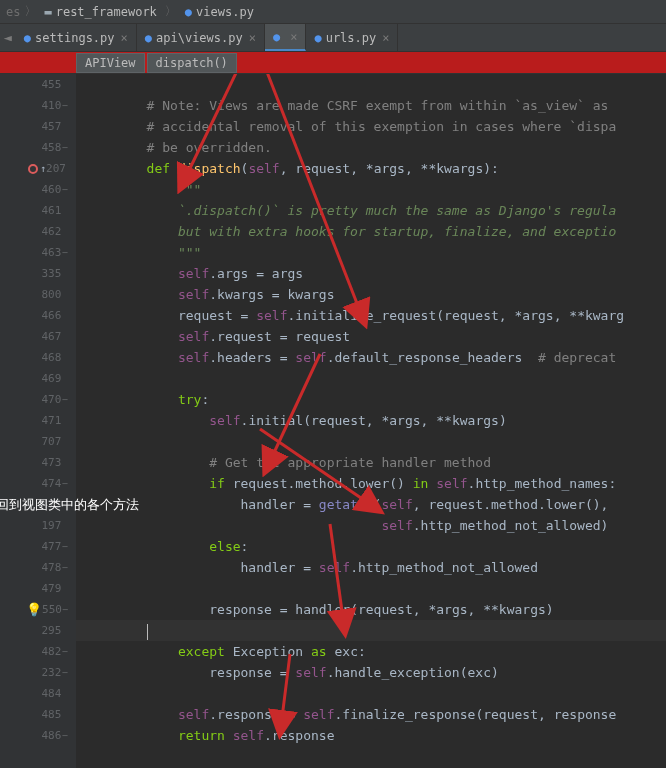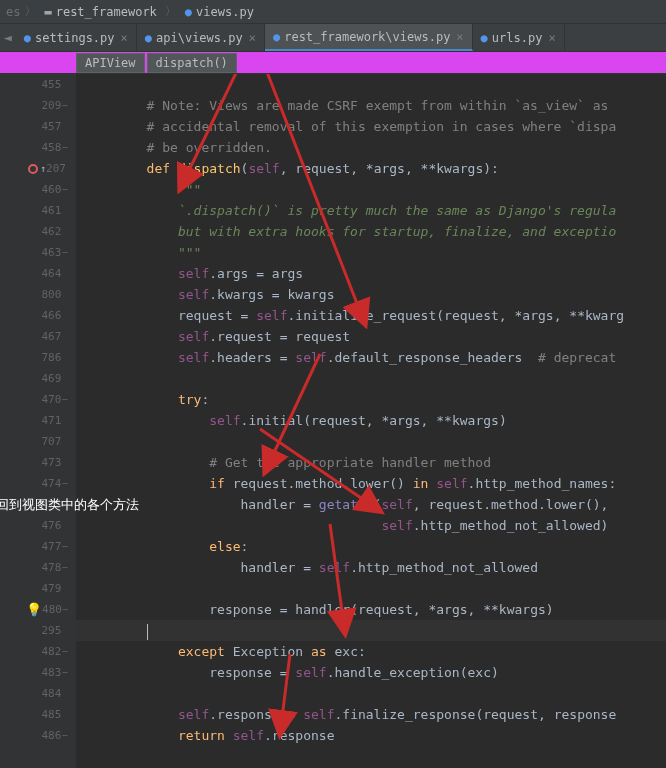"rest_framework\views.py" span { html: <span>rest_framework\views.py</span> -> none }
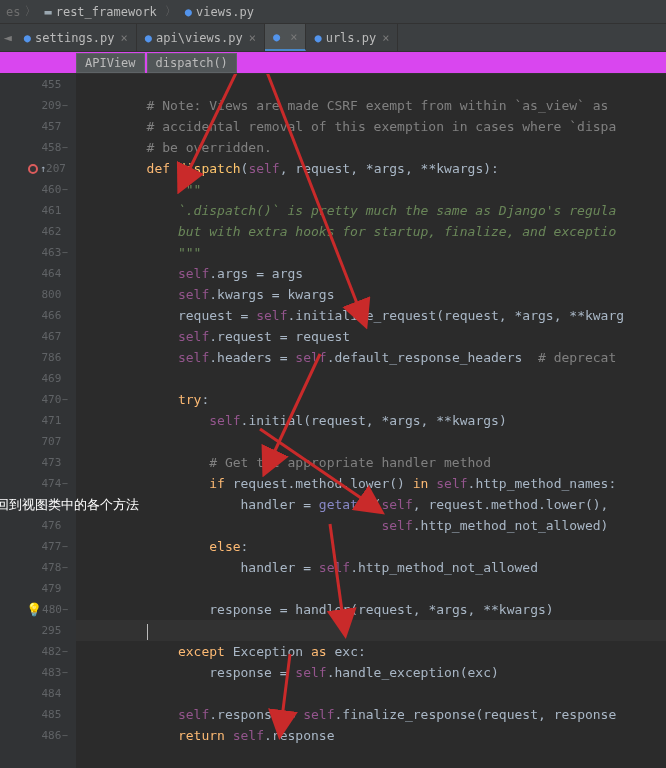"APIView" .structure-bar { background: #d946ef -> #b91c1c }
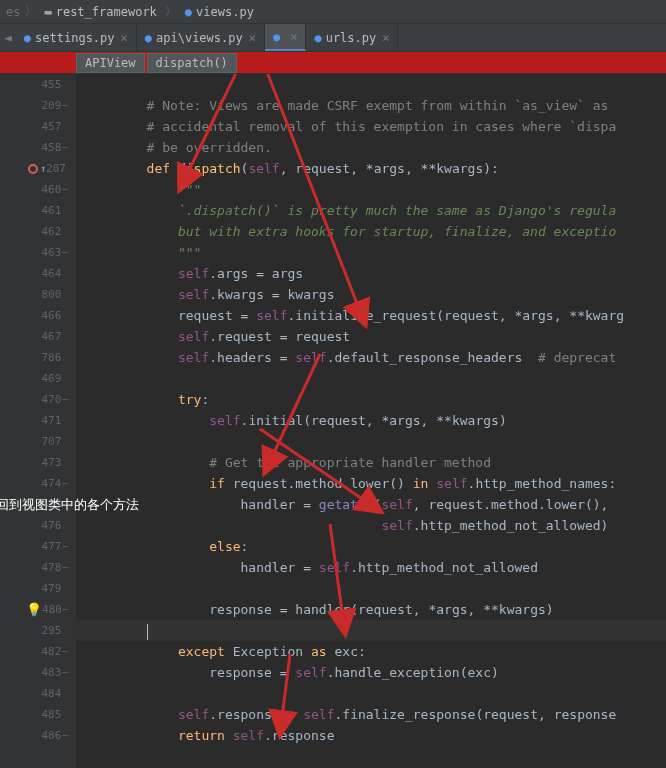"209" span.line-num { text: 209 -> 410 }
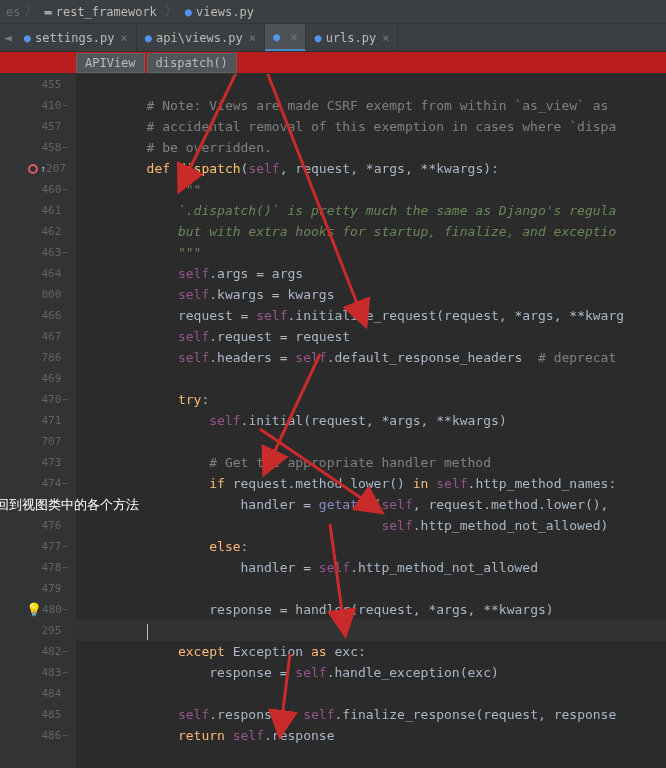"def" .keyword { color: #fdba74 -> #84cc16 }
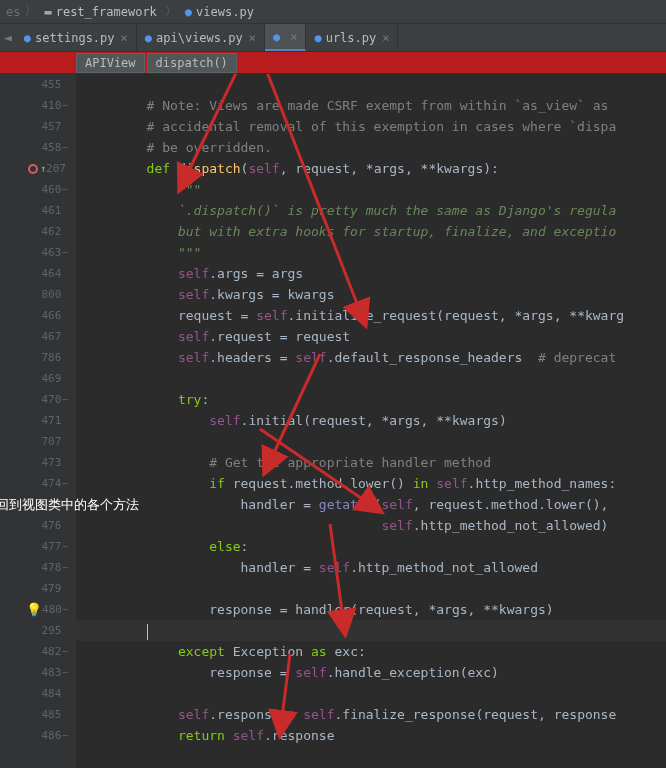"464" span.line-num { text: 464 -> 335 }
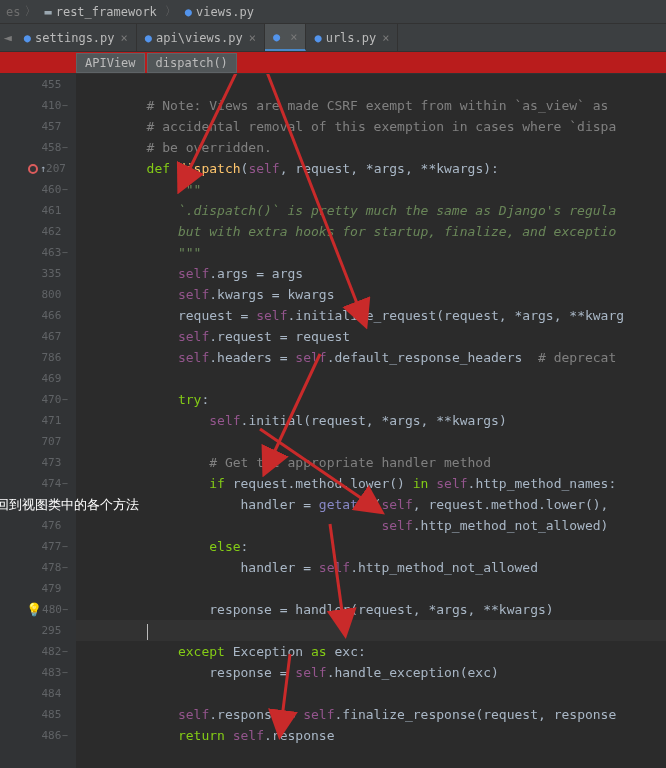"786" span.line-num { text: 786 -> 468 }
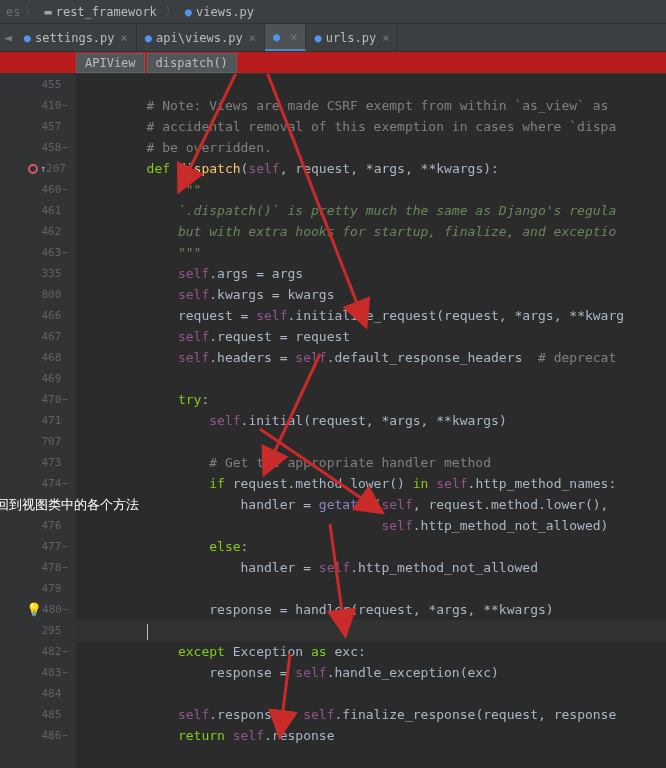"476" span.line-num { text: 476 -> 197 }
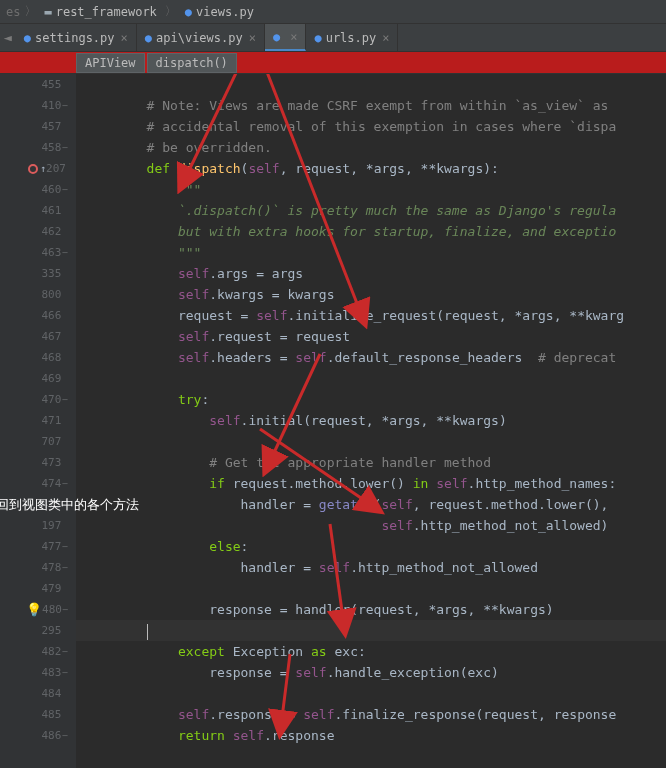"480" span.line-num { text: 480 -> 550 }
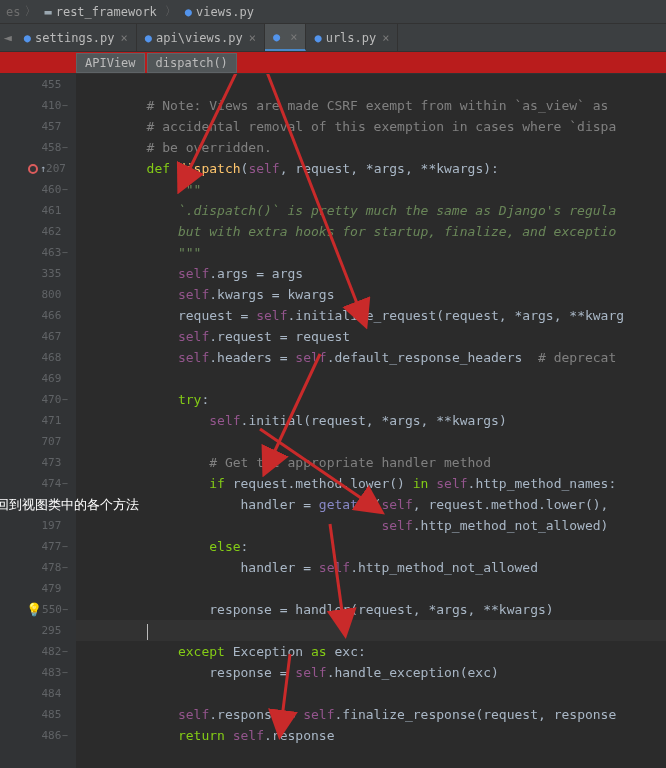"483" span.line-num { text: 483 -> 232 }
